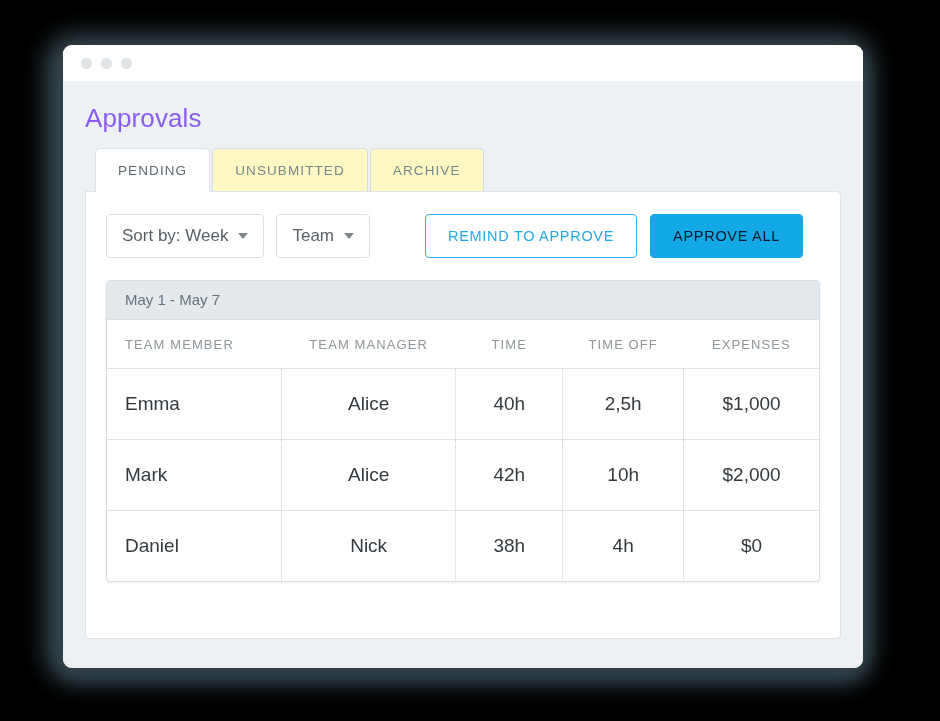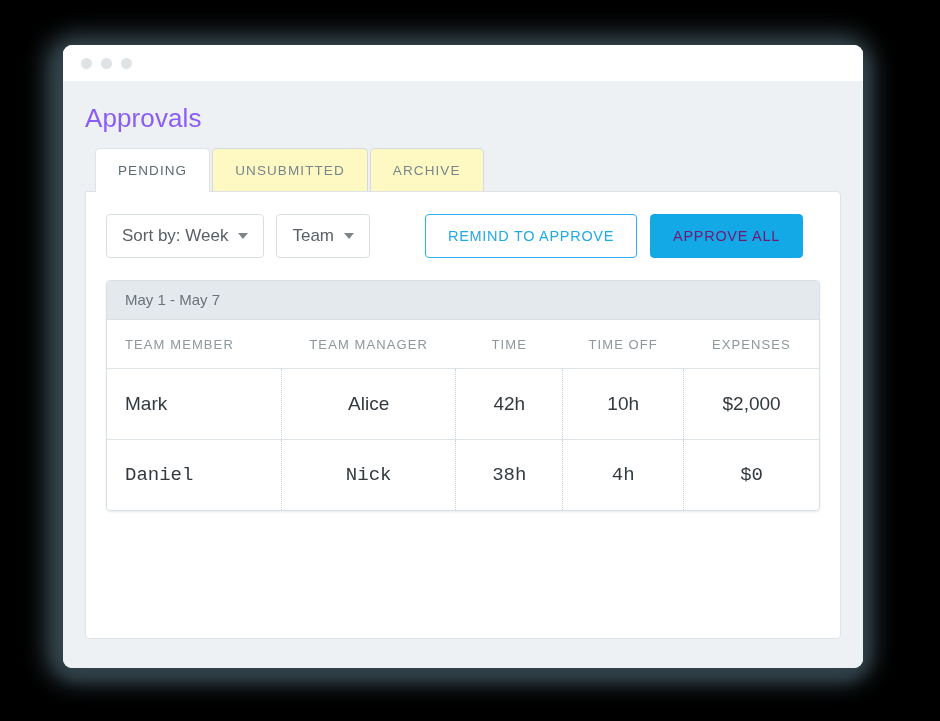"APPROVE ALL" .btn-primary { color: #701a75 -> #0f172a }
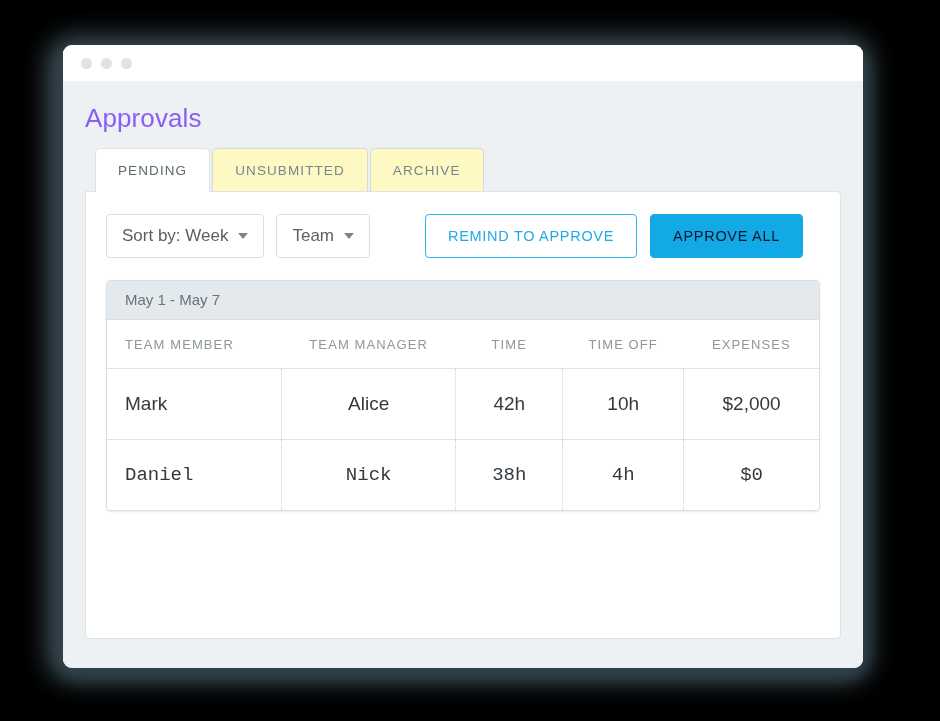"Emma" tr { html: none -> <tr> <td>Emma</td> <td>Alice</td> <td>40h</td> <td>2,5h</td> <td>$1,000</td> </tr> }
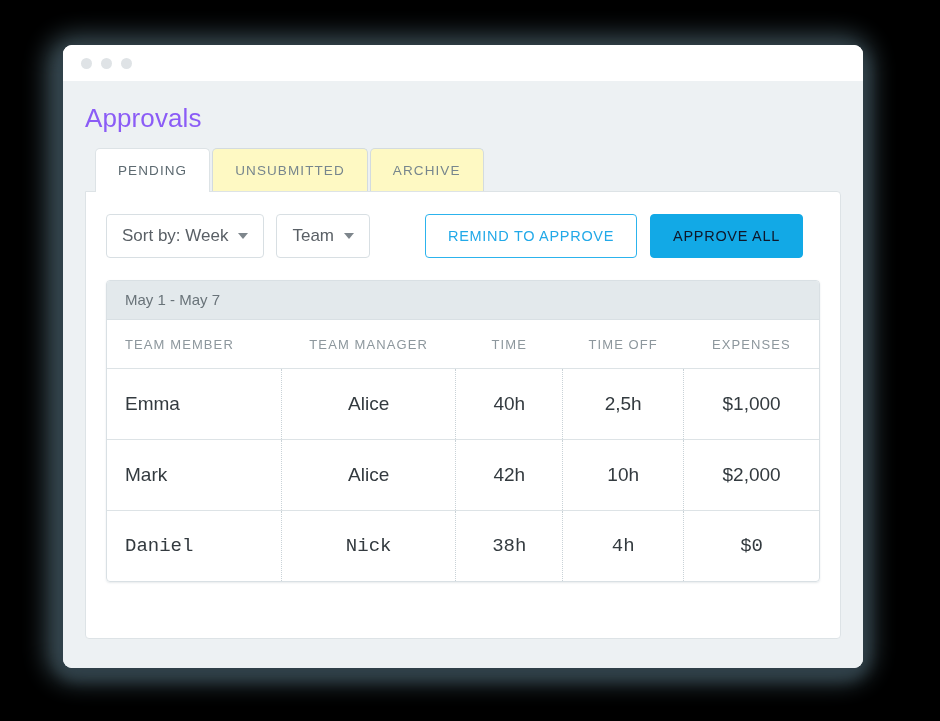"Daniel" tbody tr:last-child td { font-family: Liberation Mono, monospace -> none }
